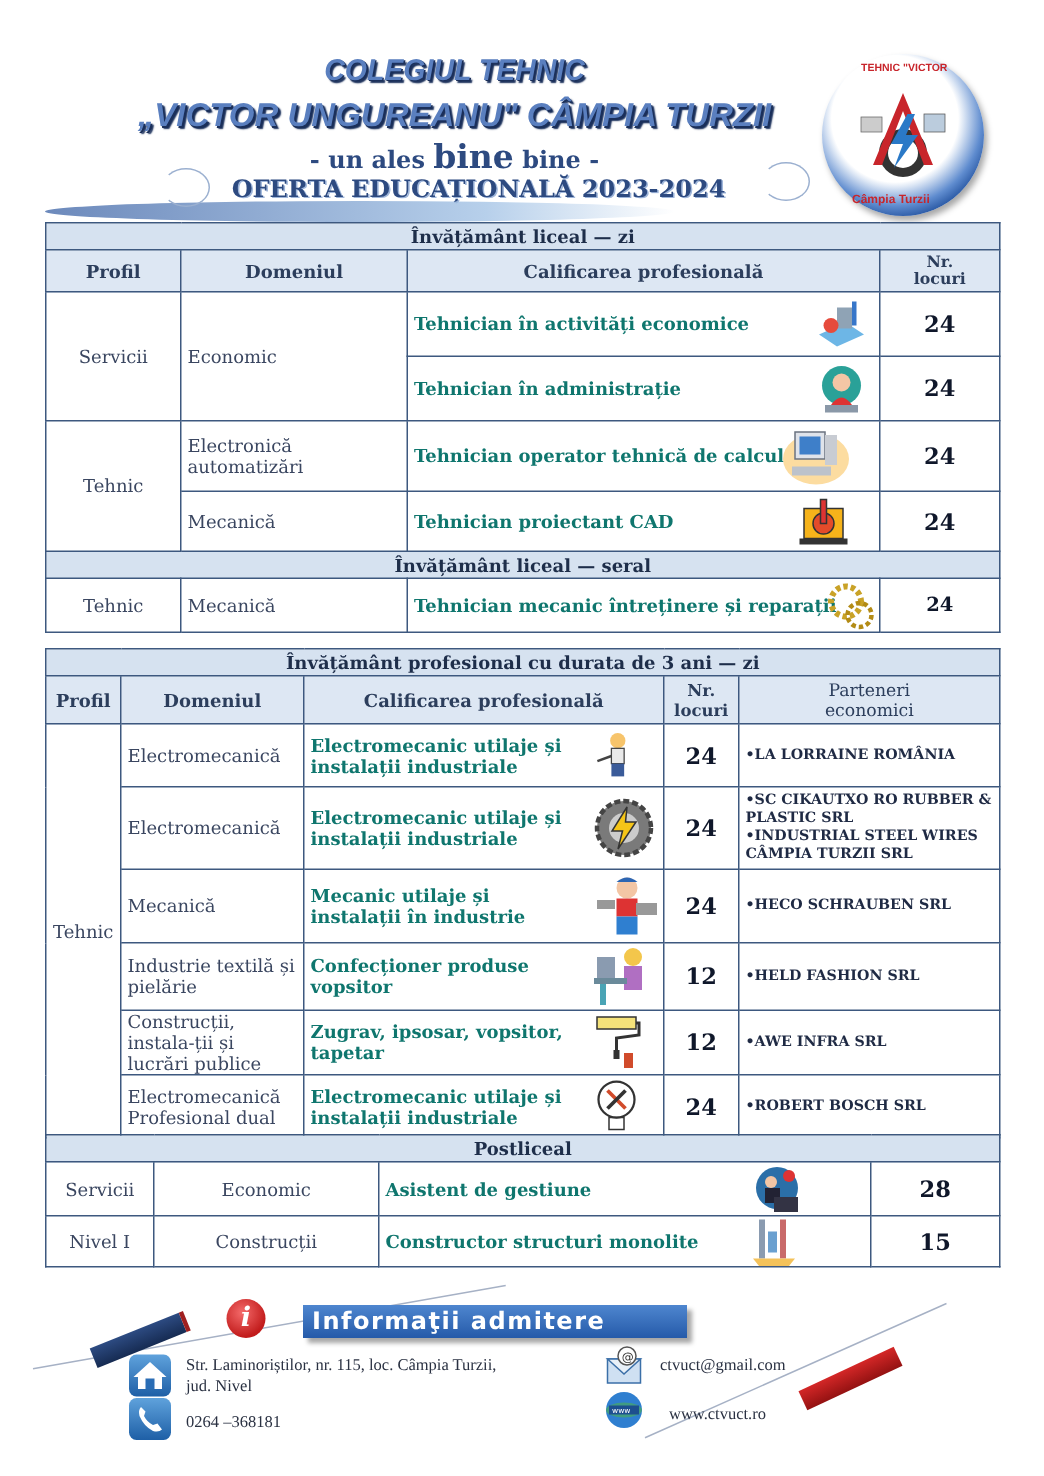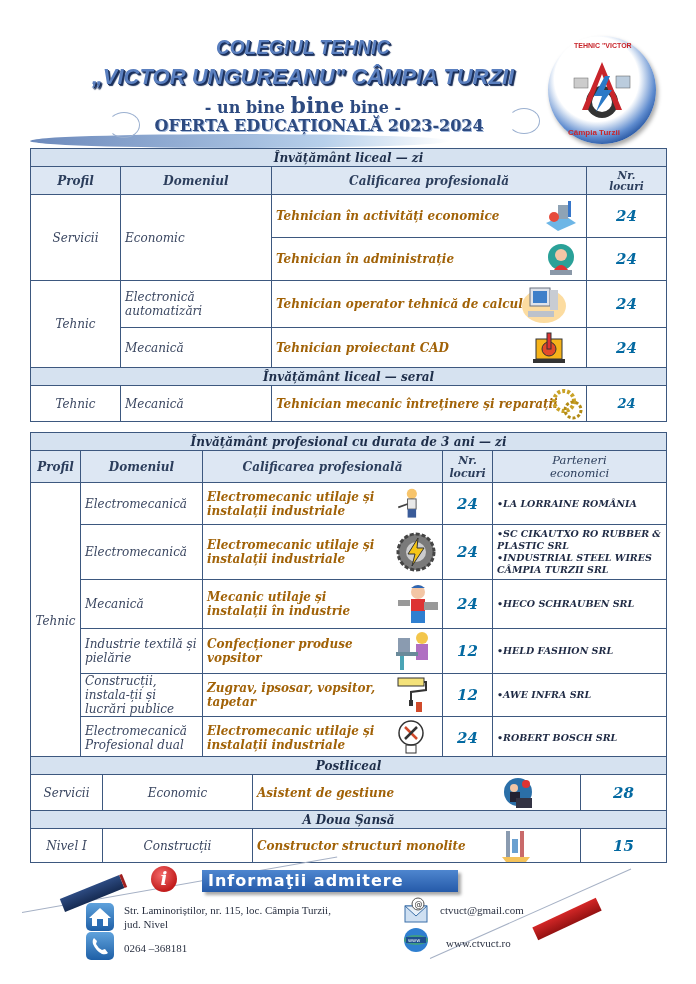"- un bine" span { text: bine -> ales }
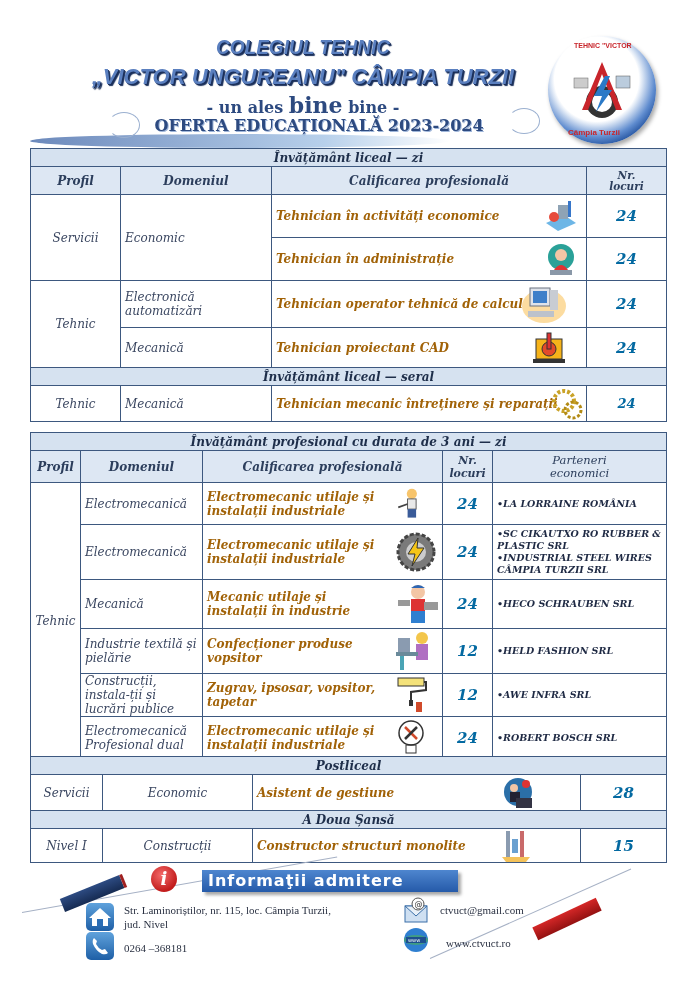"Învățământ liceal — zi" .tbl { font-style: italic -> none }
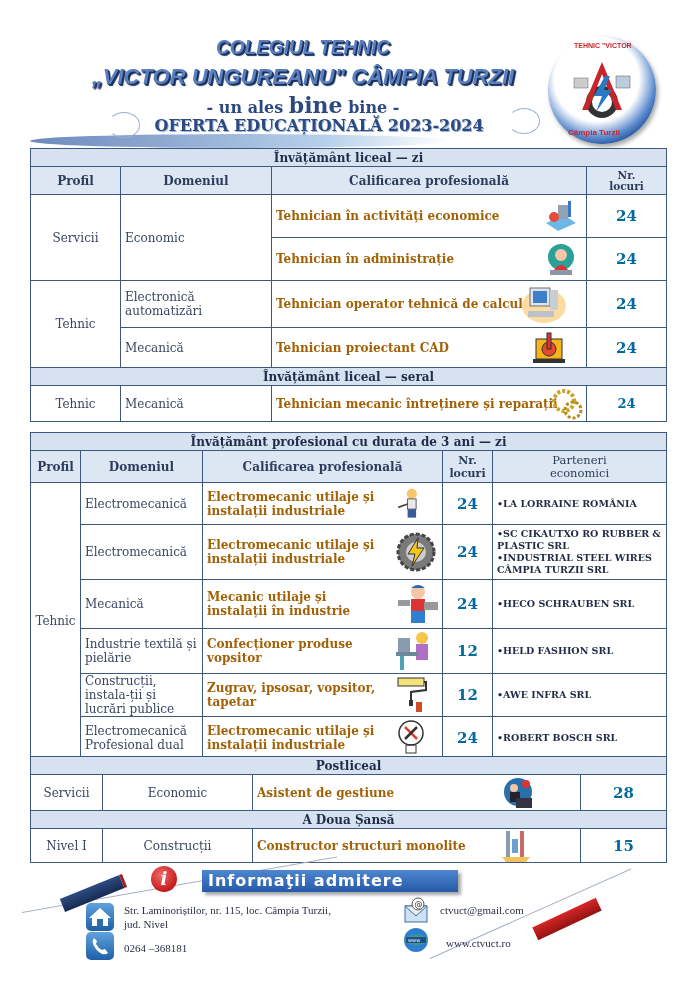"Tehnician în activități economice" .cal { color: #a16207 -> #0f766e }
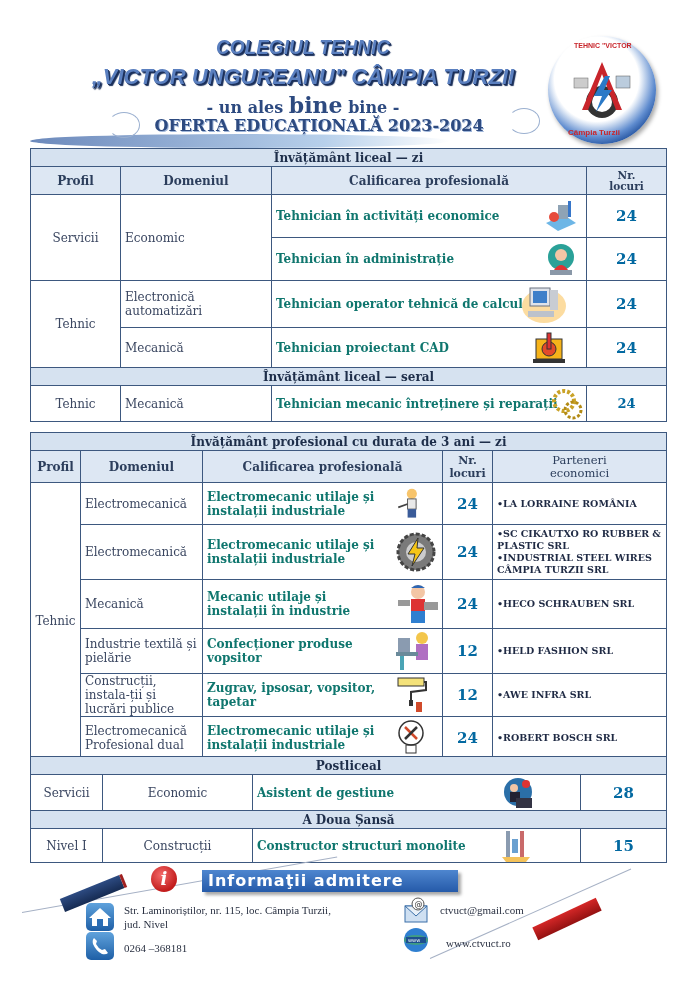"24" .num { color: #0369a1 -> #0f172a }
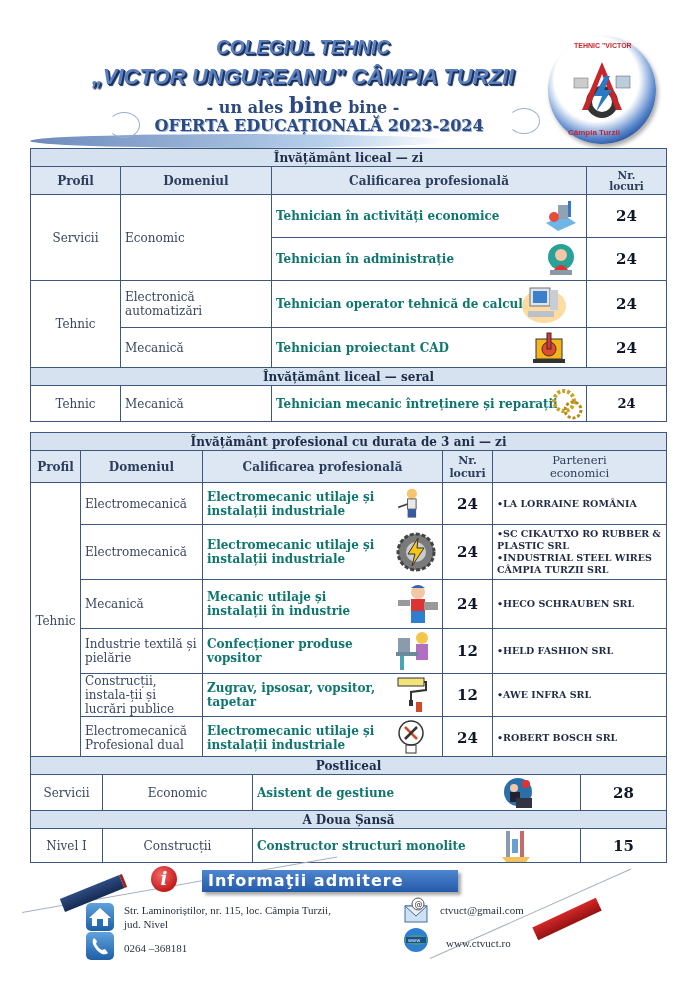"A Doua Șansă" tr { html: <tr> <td>A Doua Șansă</td> </tr> -> none }
